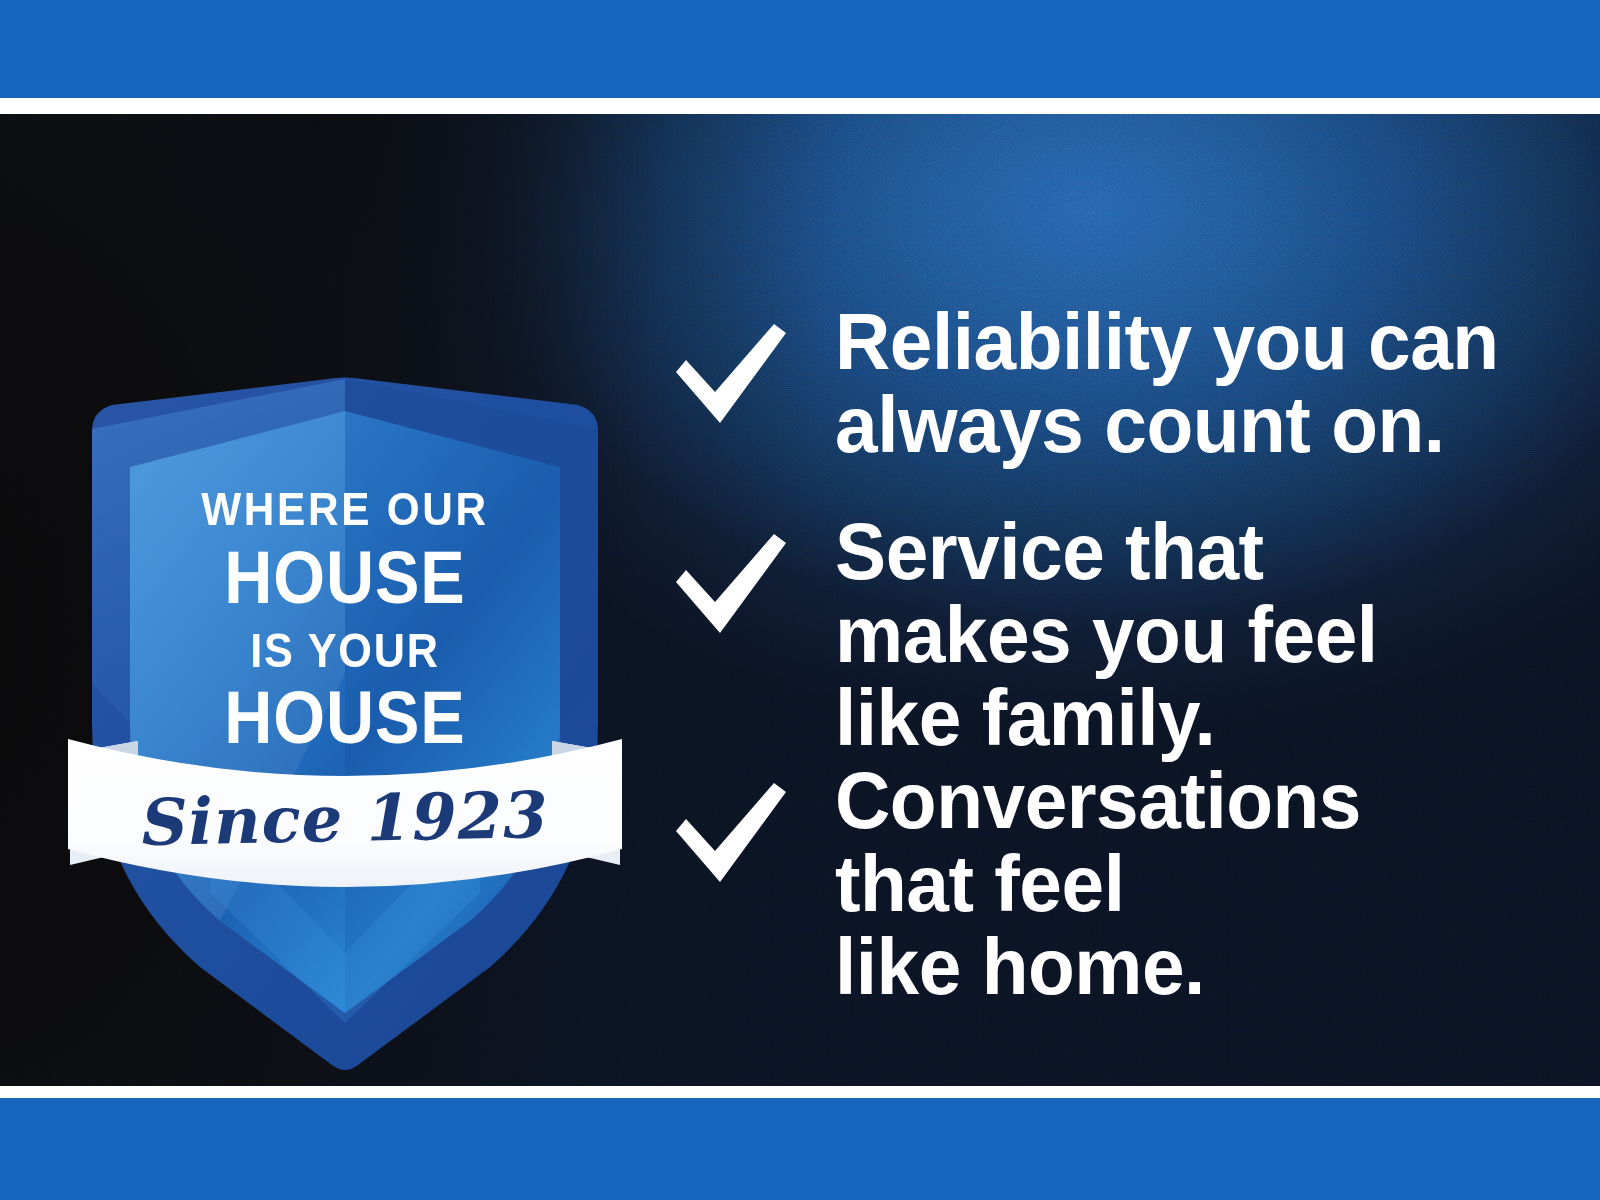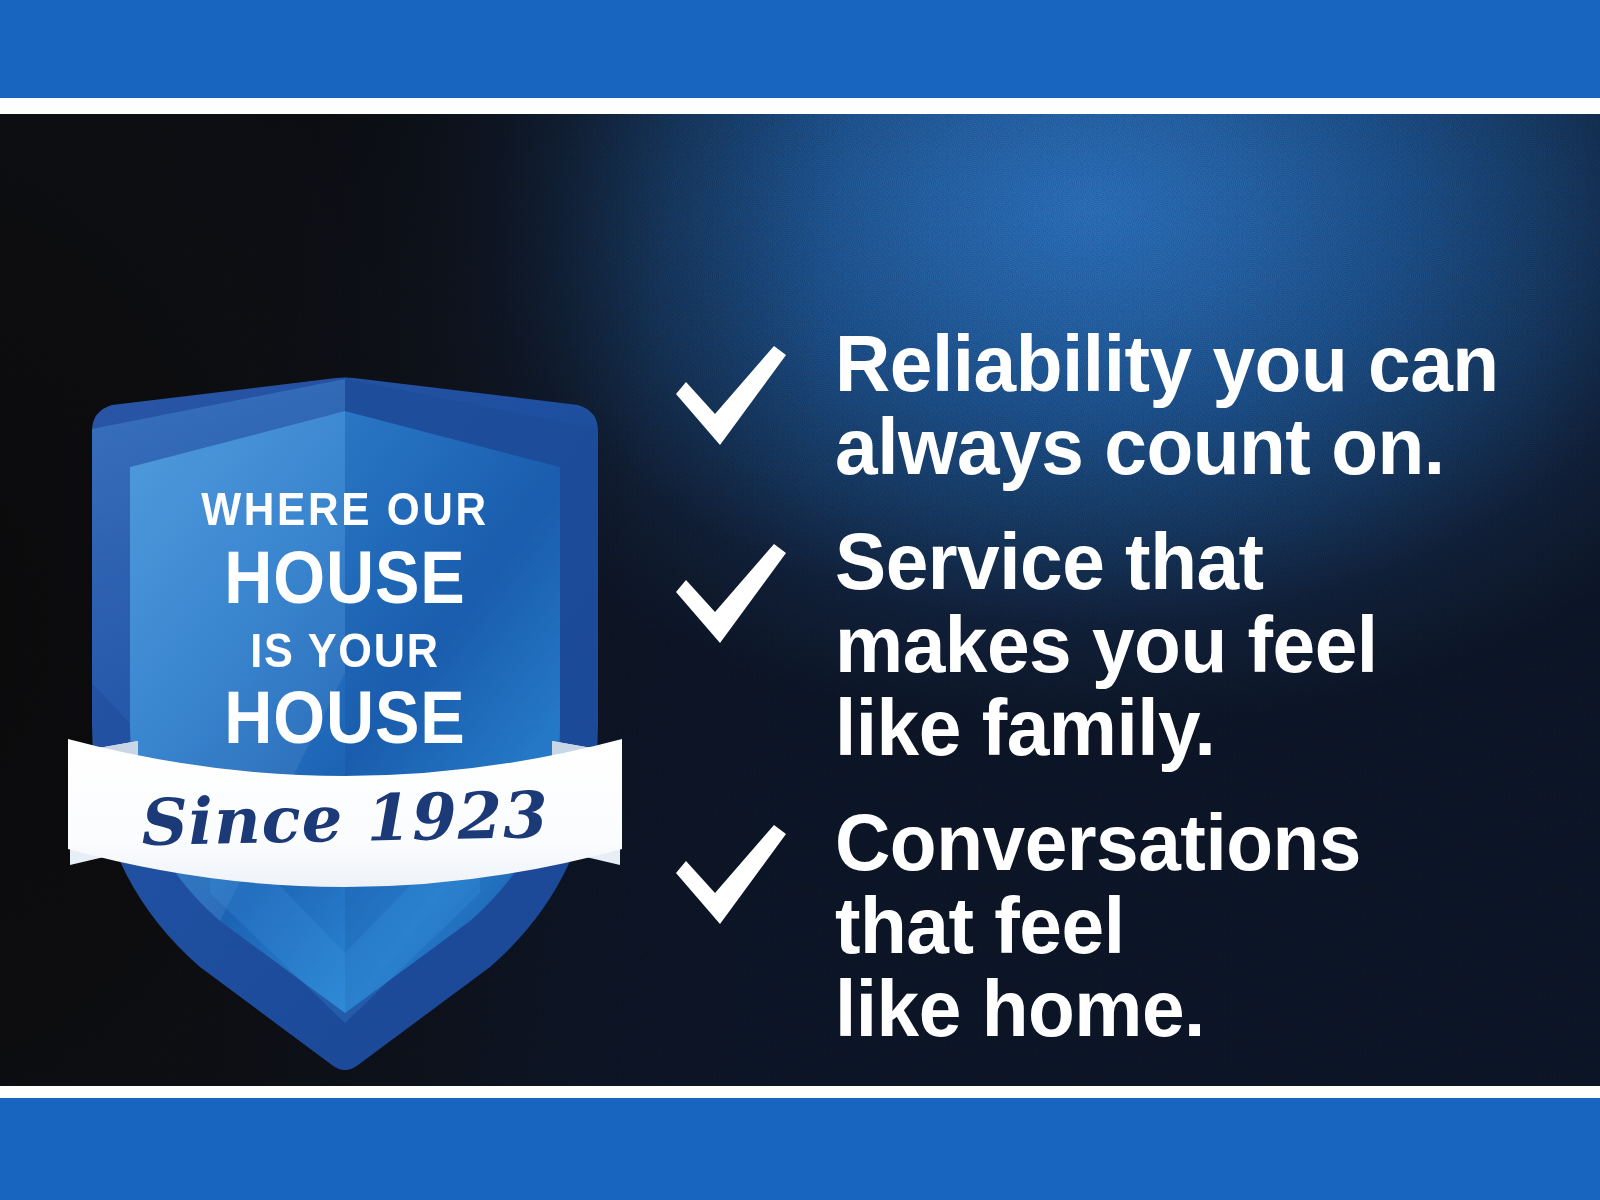"Reliability you can" .claims { top: 208px -> 186px }
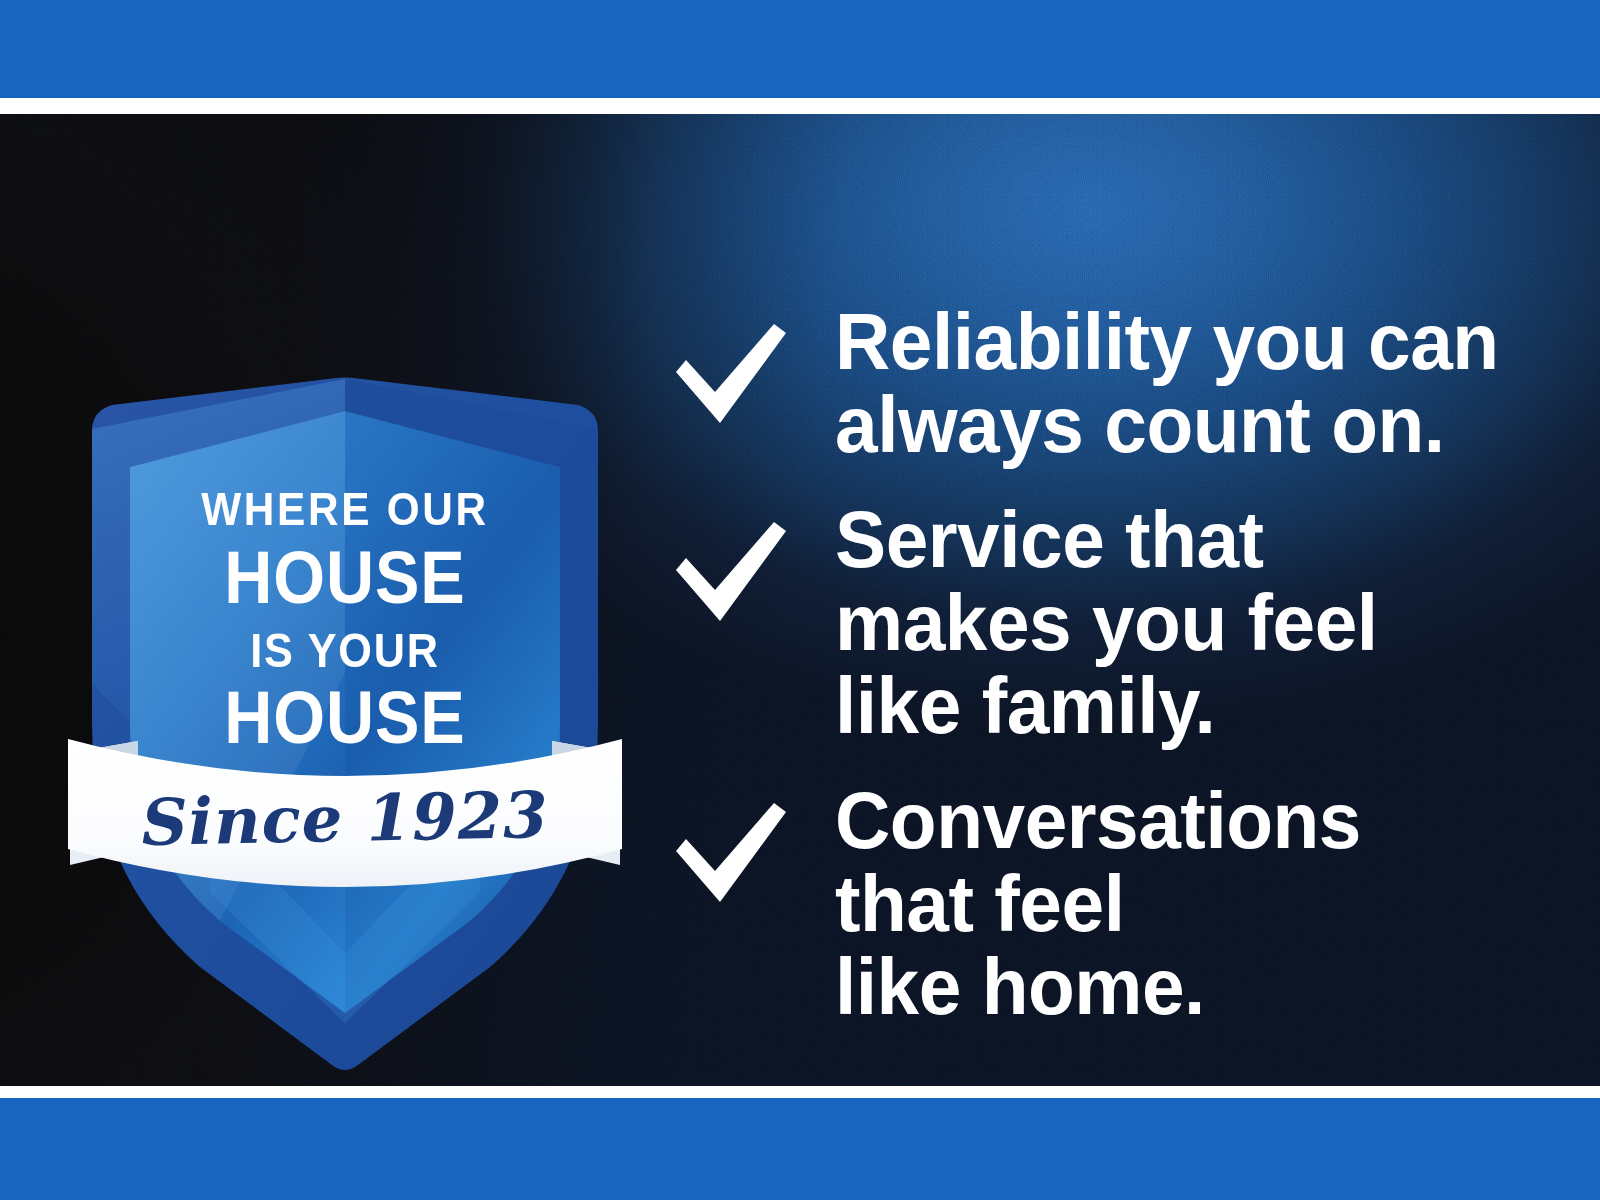"Service that" .claim-2 { margin-top: 32px -> 44px }
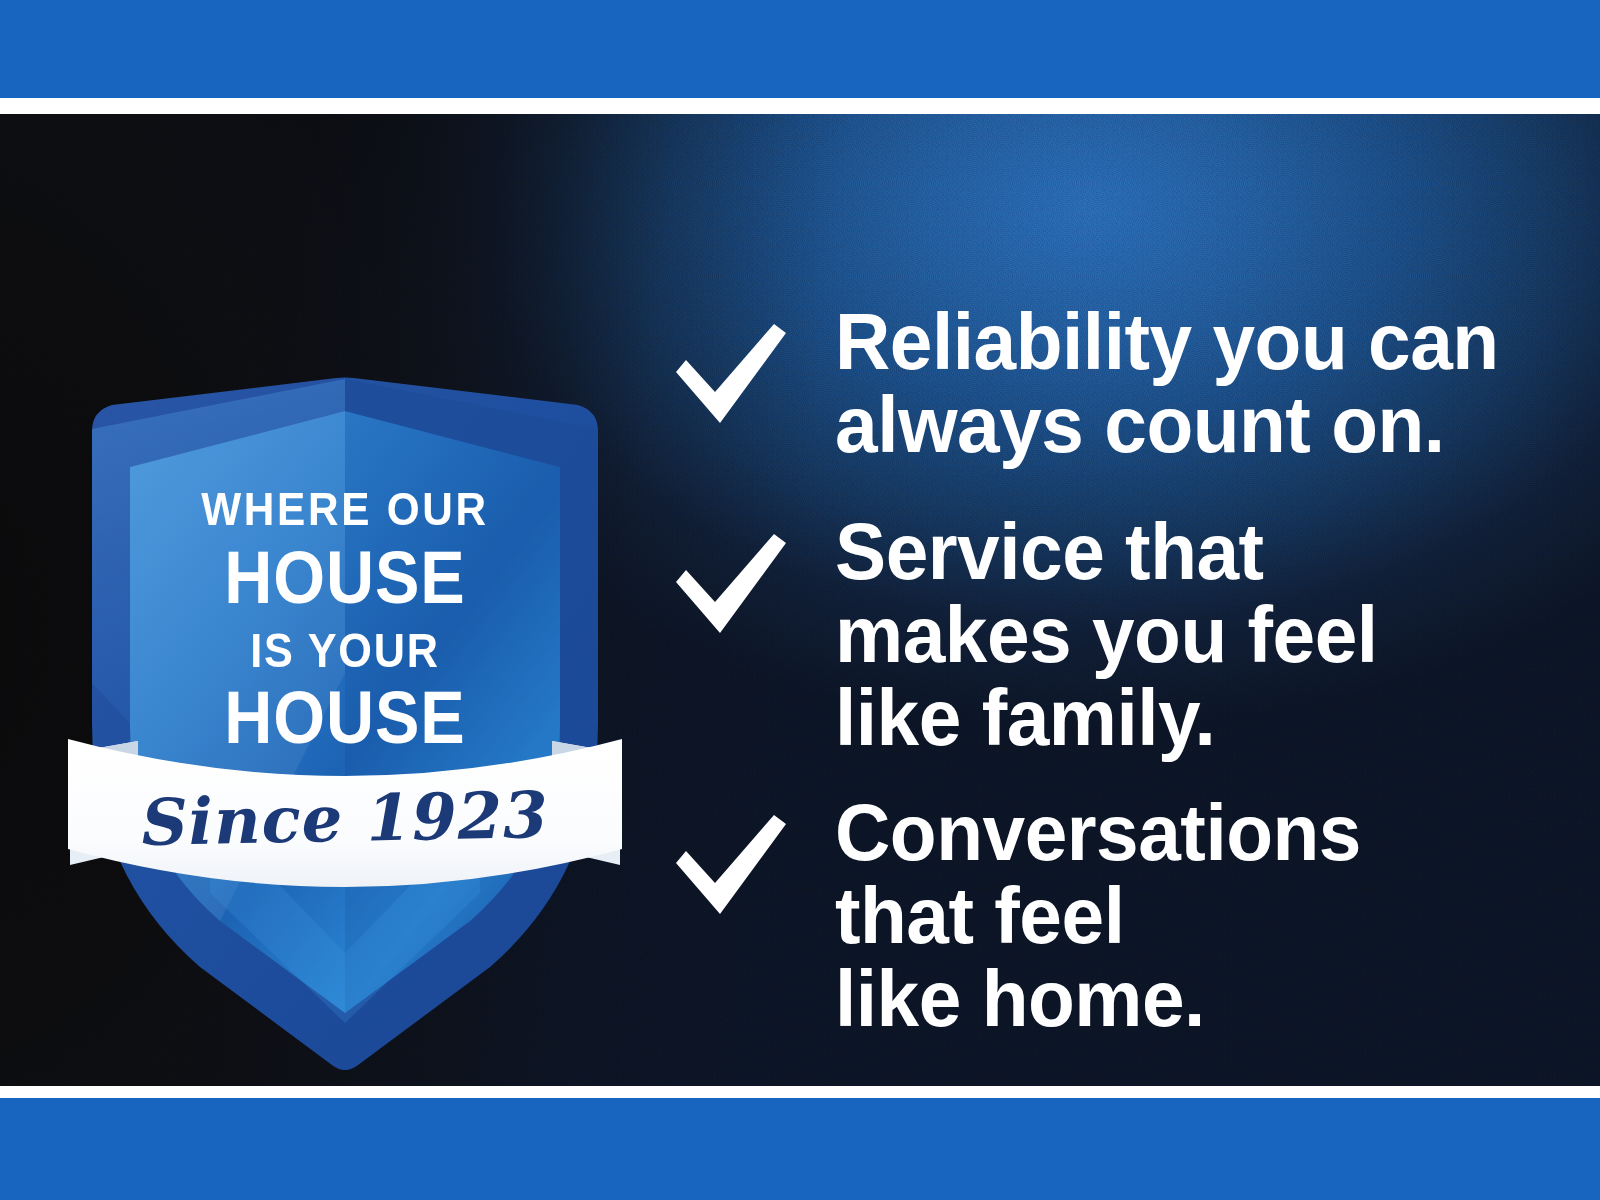"Conversations" .claim-3 { margin-top: 32px -> none }
